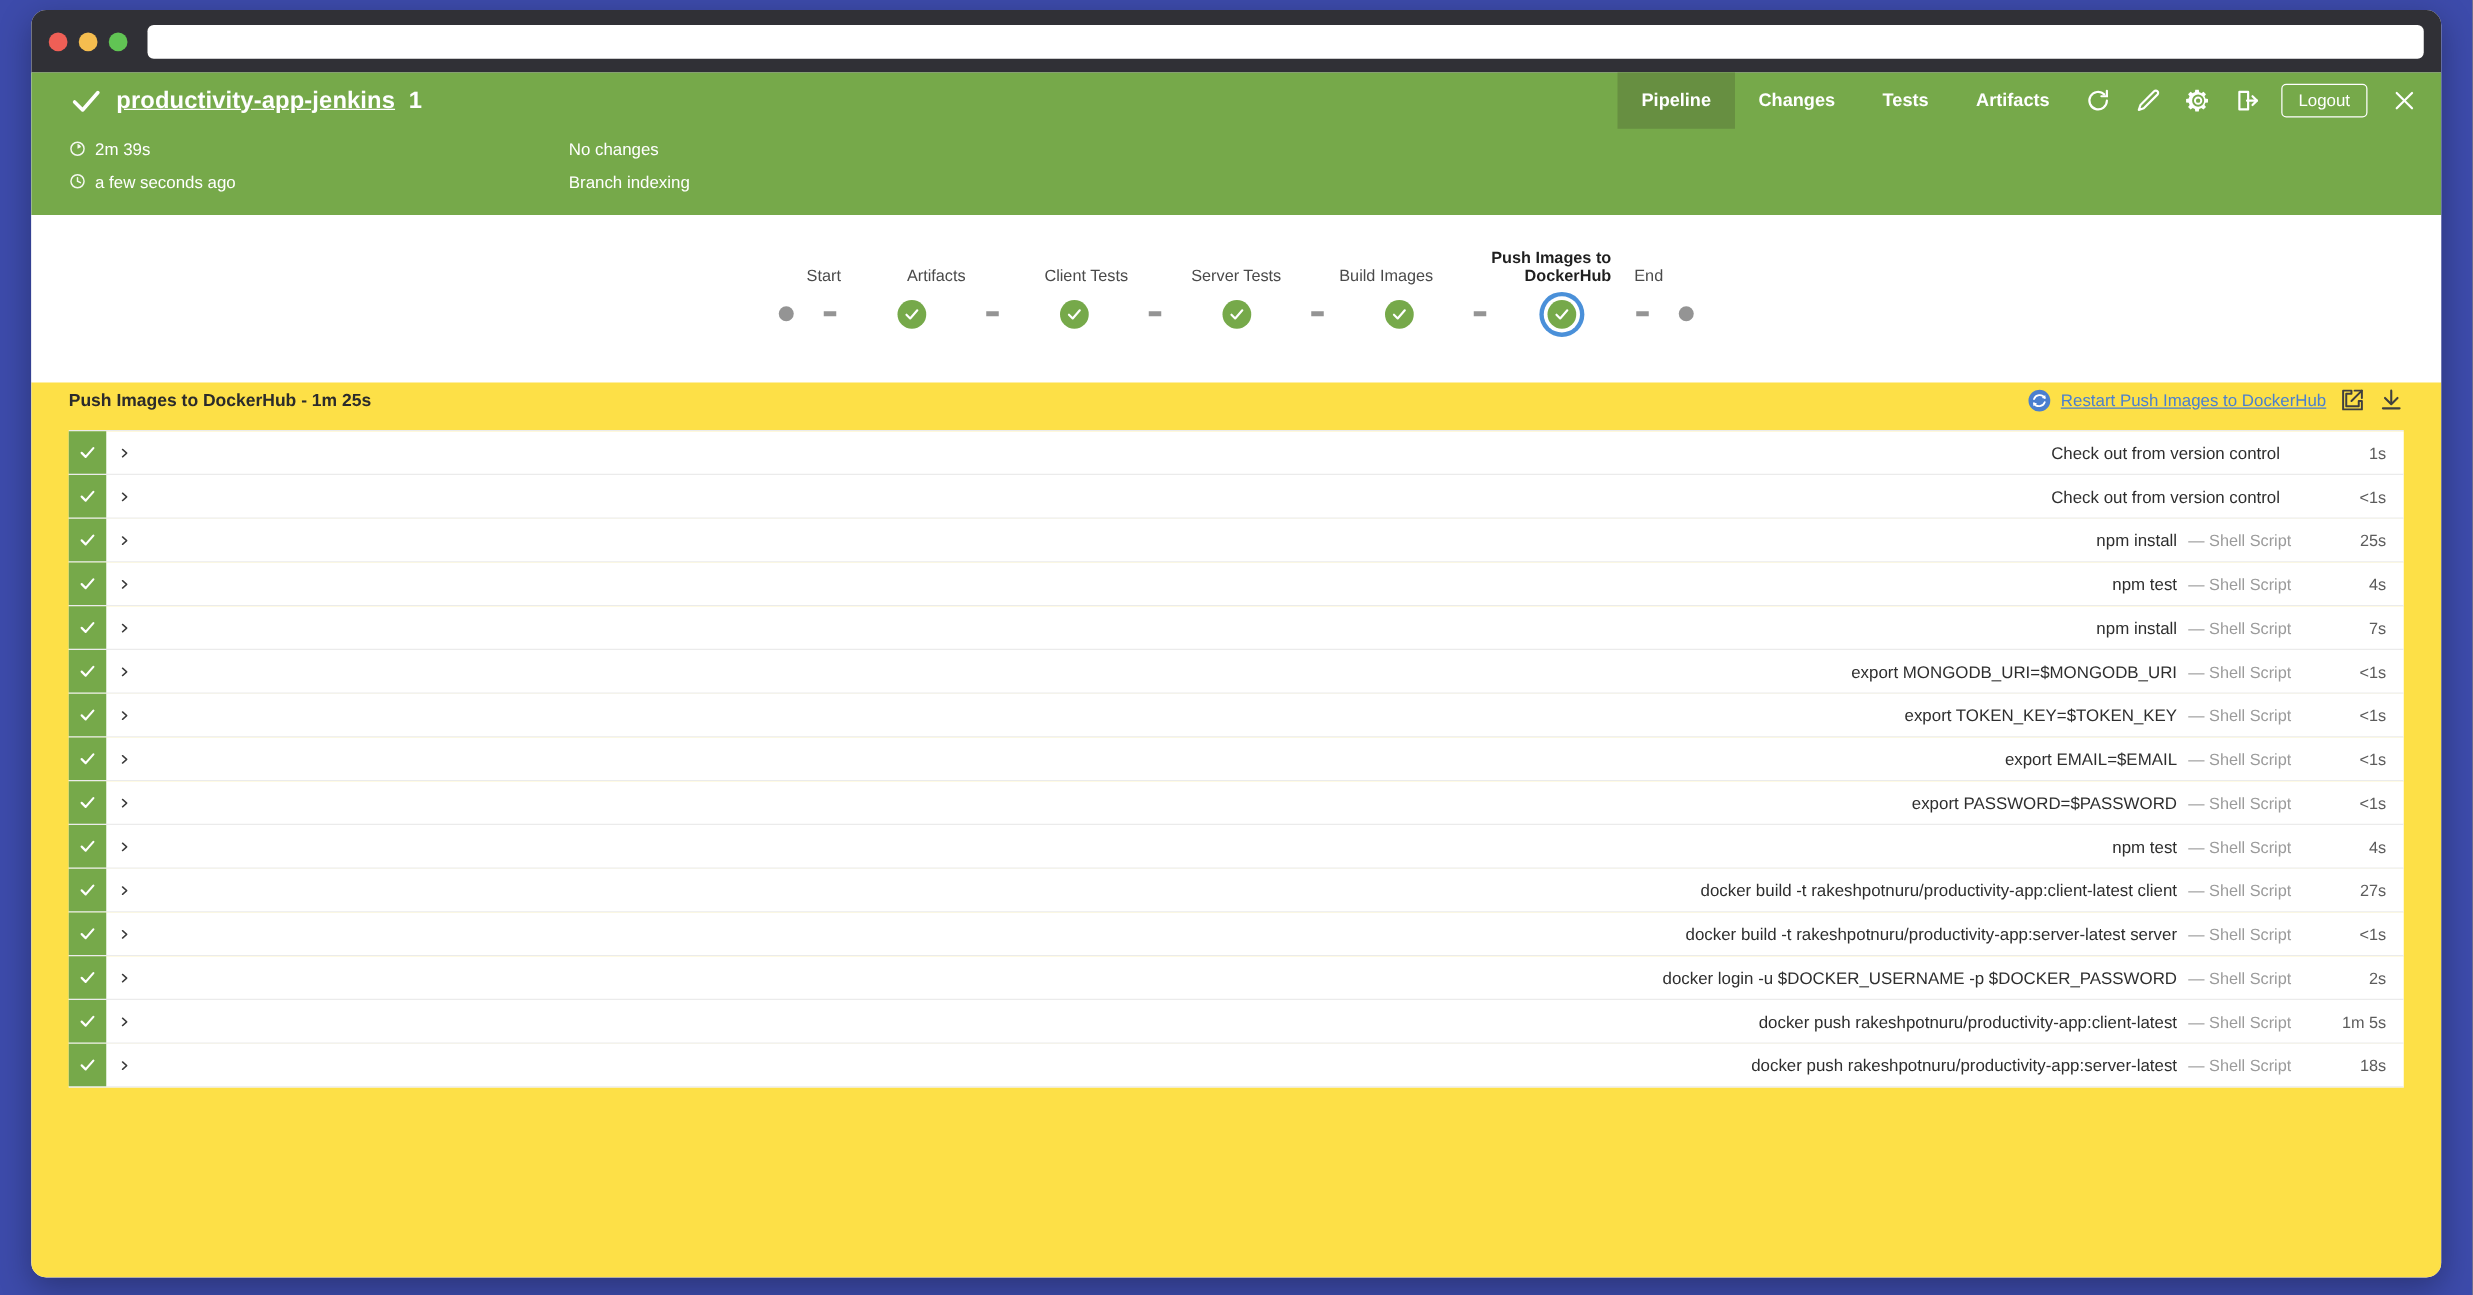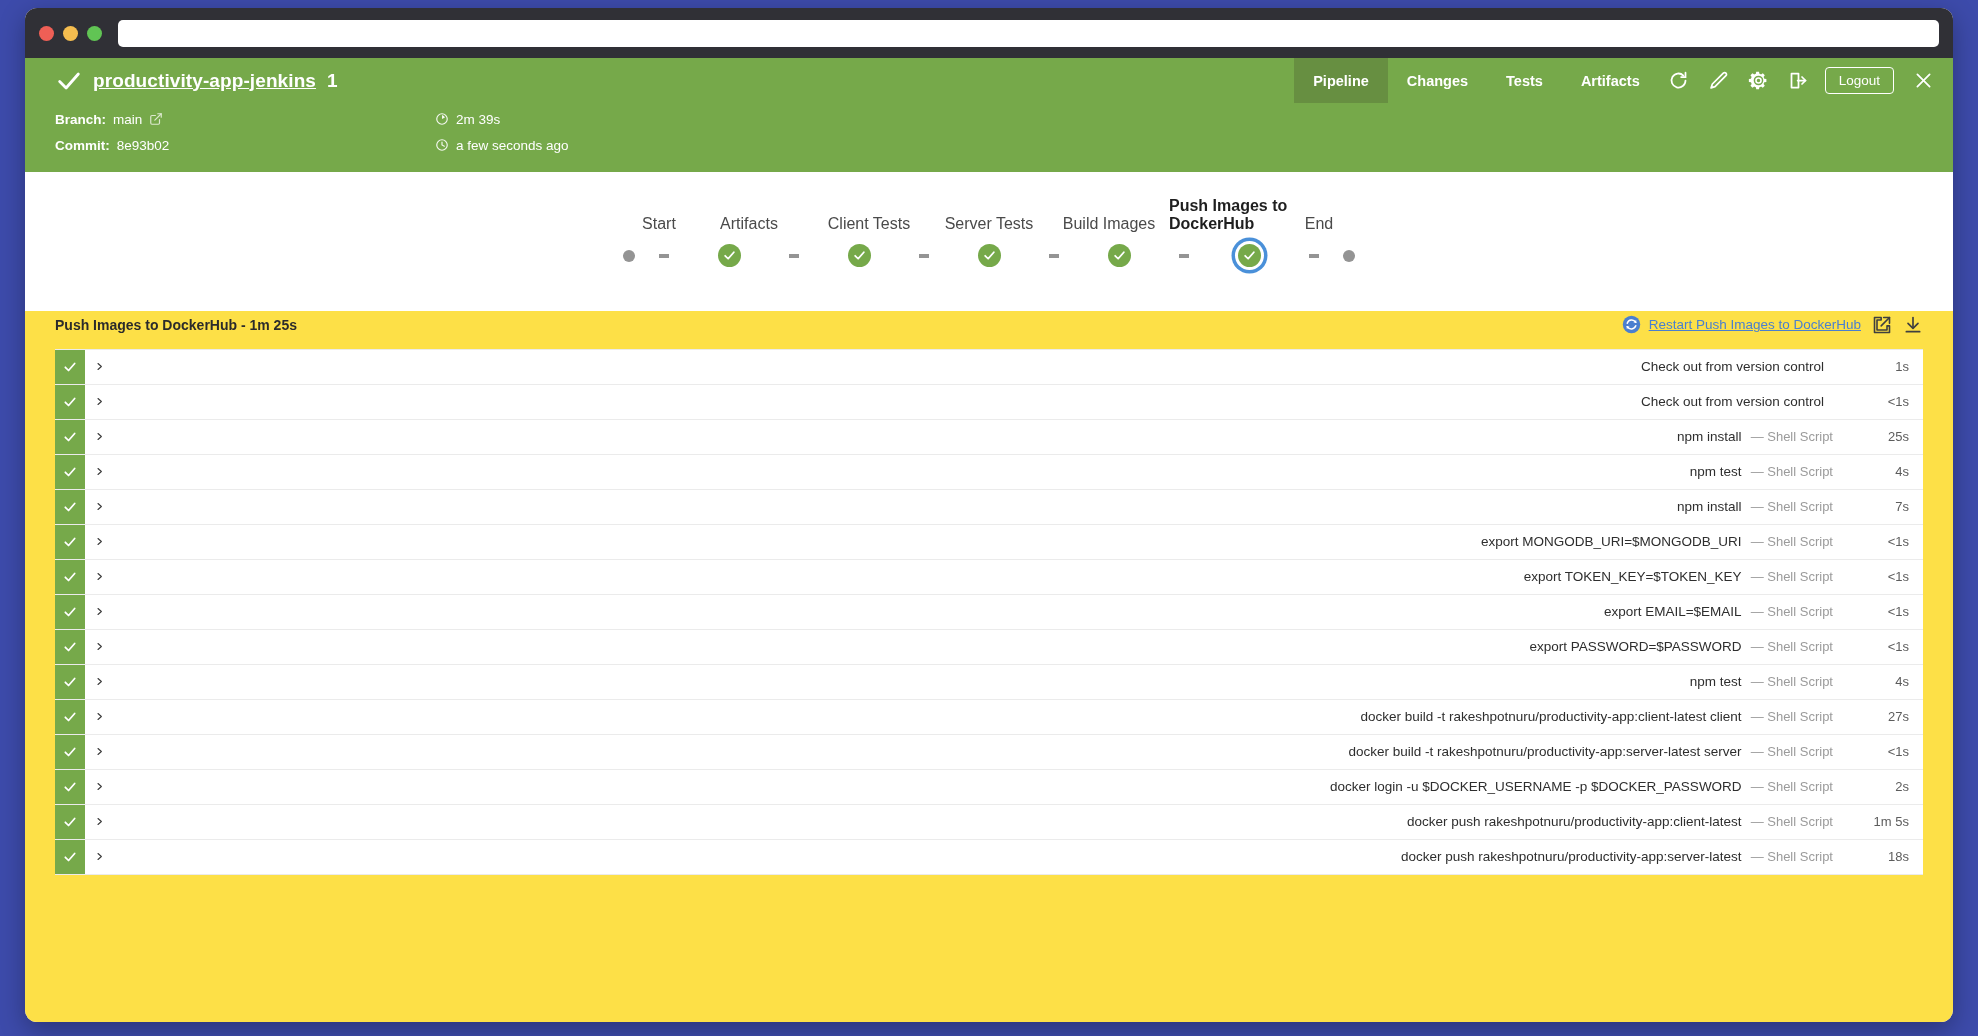"Branch:" div.meta-col { html: <div> <div> <span>Branch:</span> <span>main</span> <span> <svg> <path></path> <polyline></polyline> <line></line> </svg> </span> </div> <div> <span>Commit:</span> <span>8e93b02</span> </div> </div> -> none }
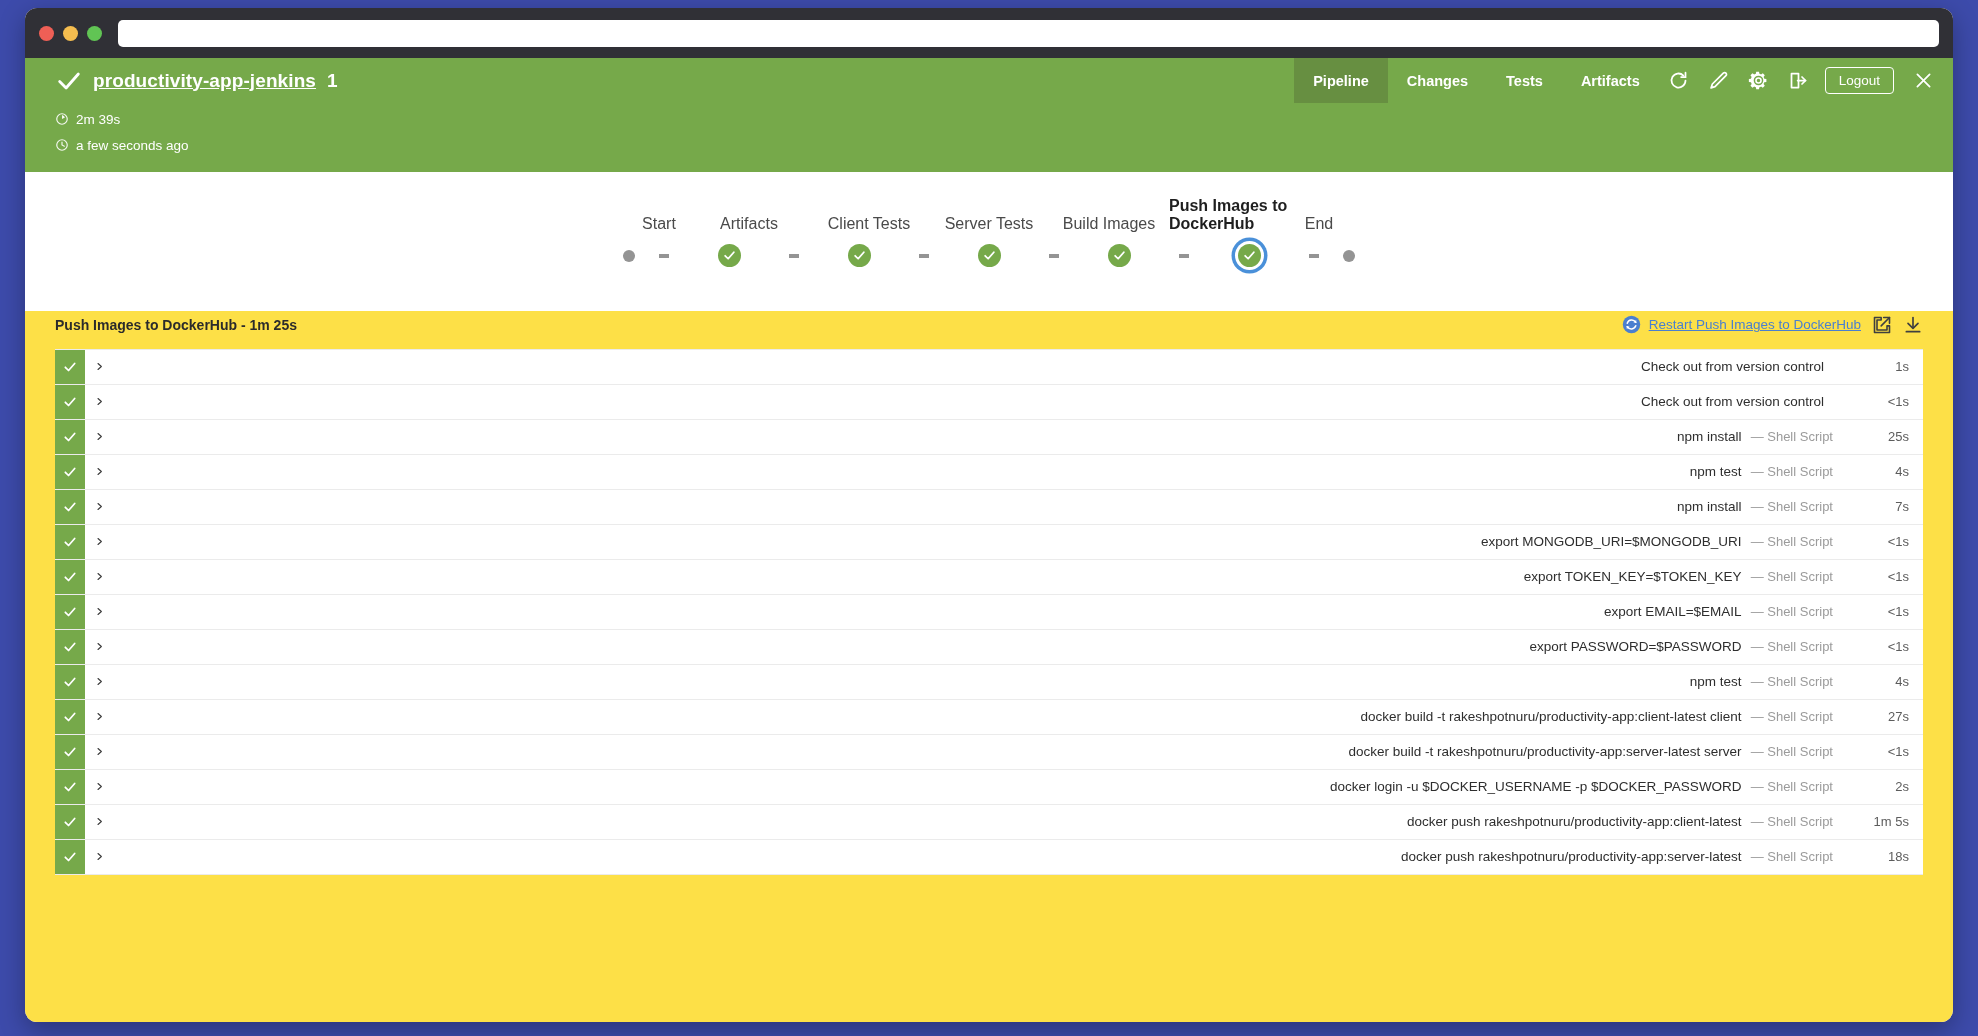"No changes" div.meta-col { html: none -> <div> <div> <span>No changes</span> </div> <div> <span>Branch indexing</span> </div> </div> }
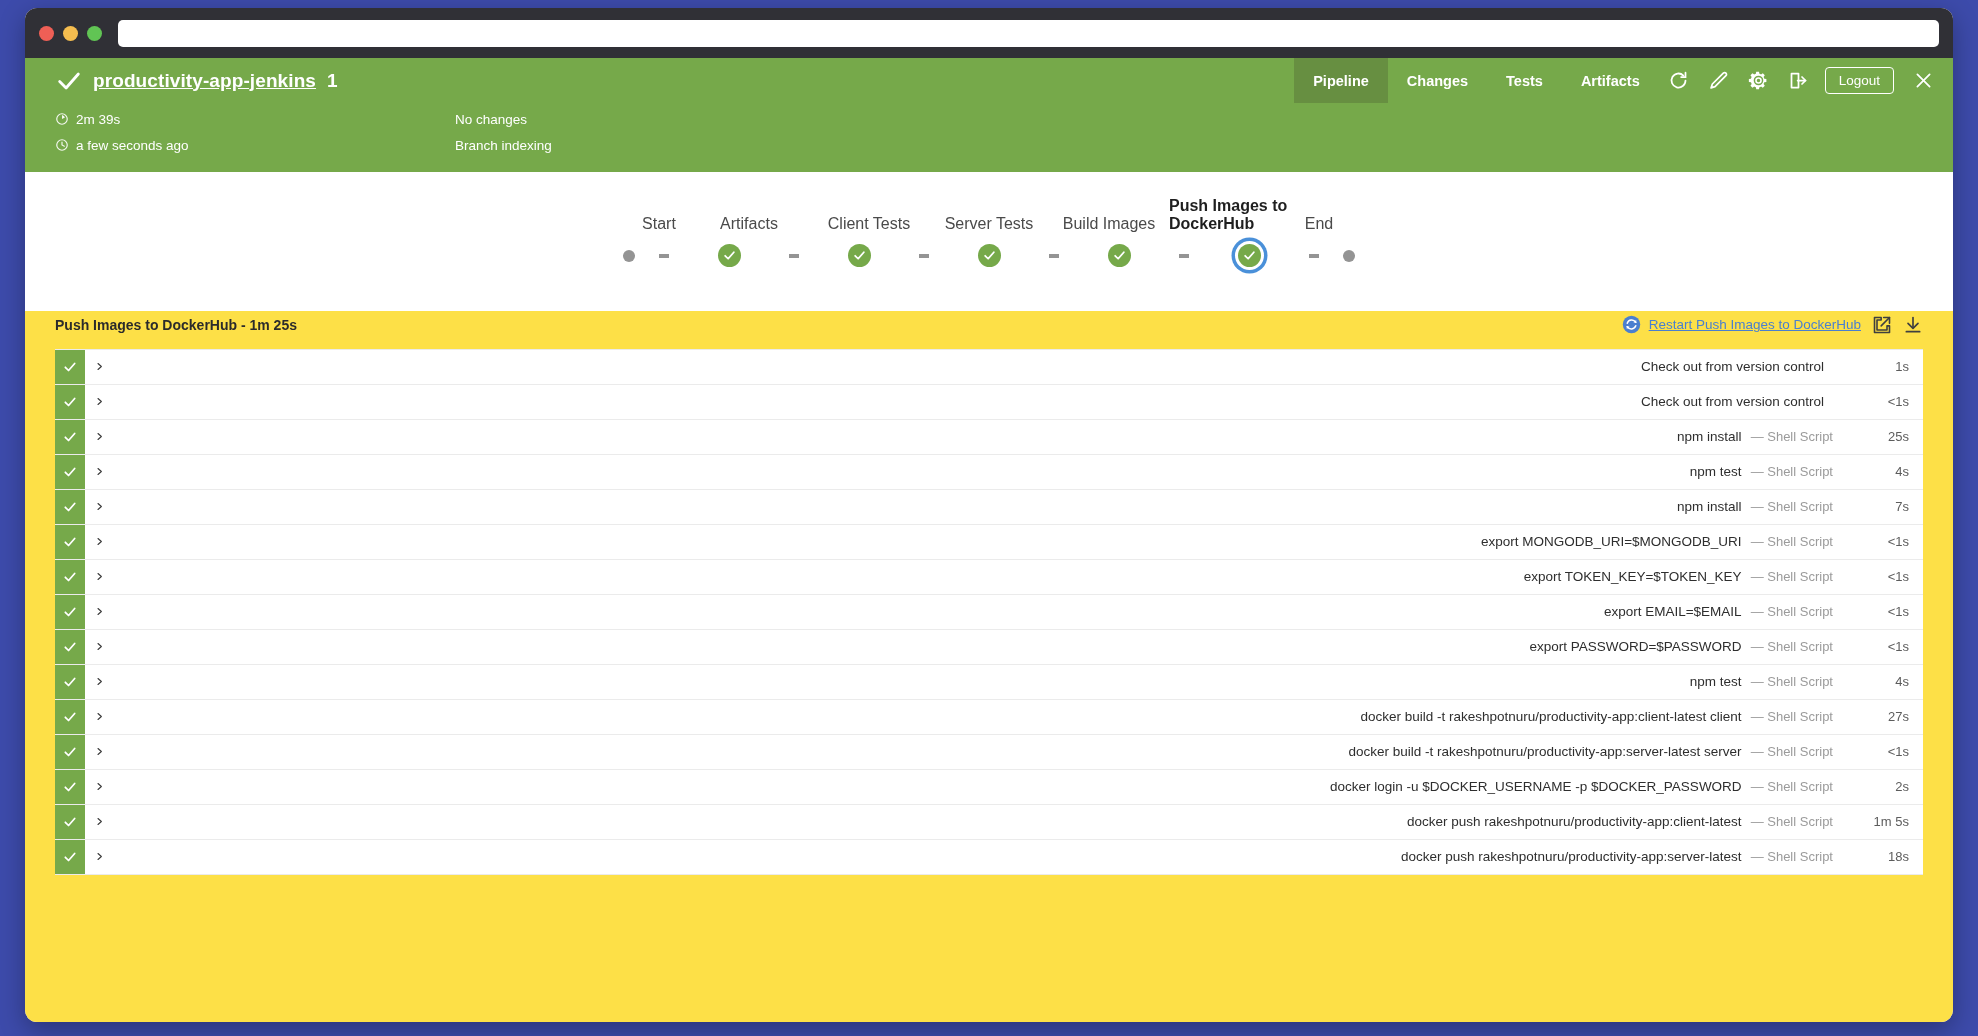"Push Images to DockerHub" .stage-lbl { font-size: 16px -> 13px; text-align: left -> right }
